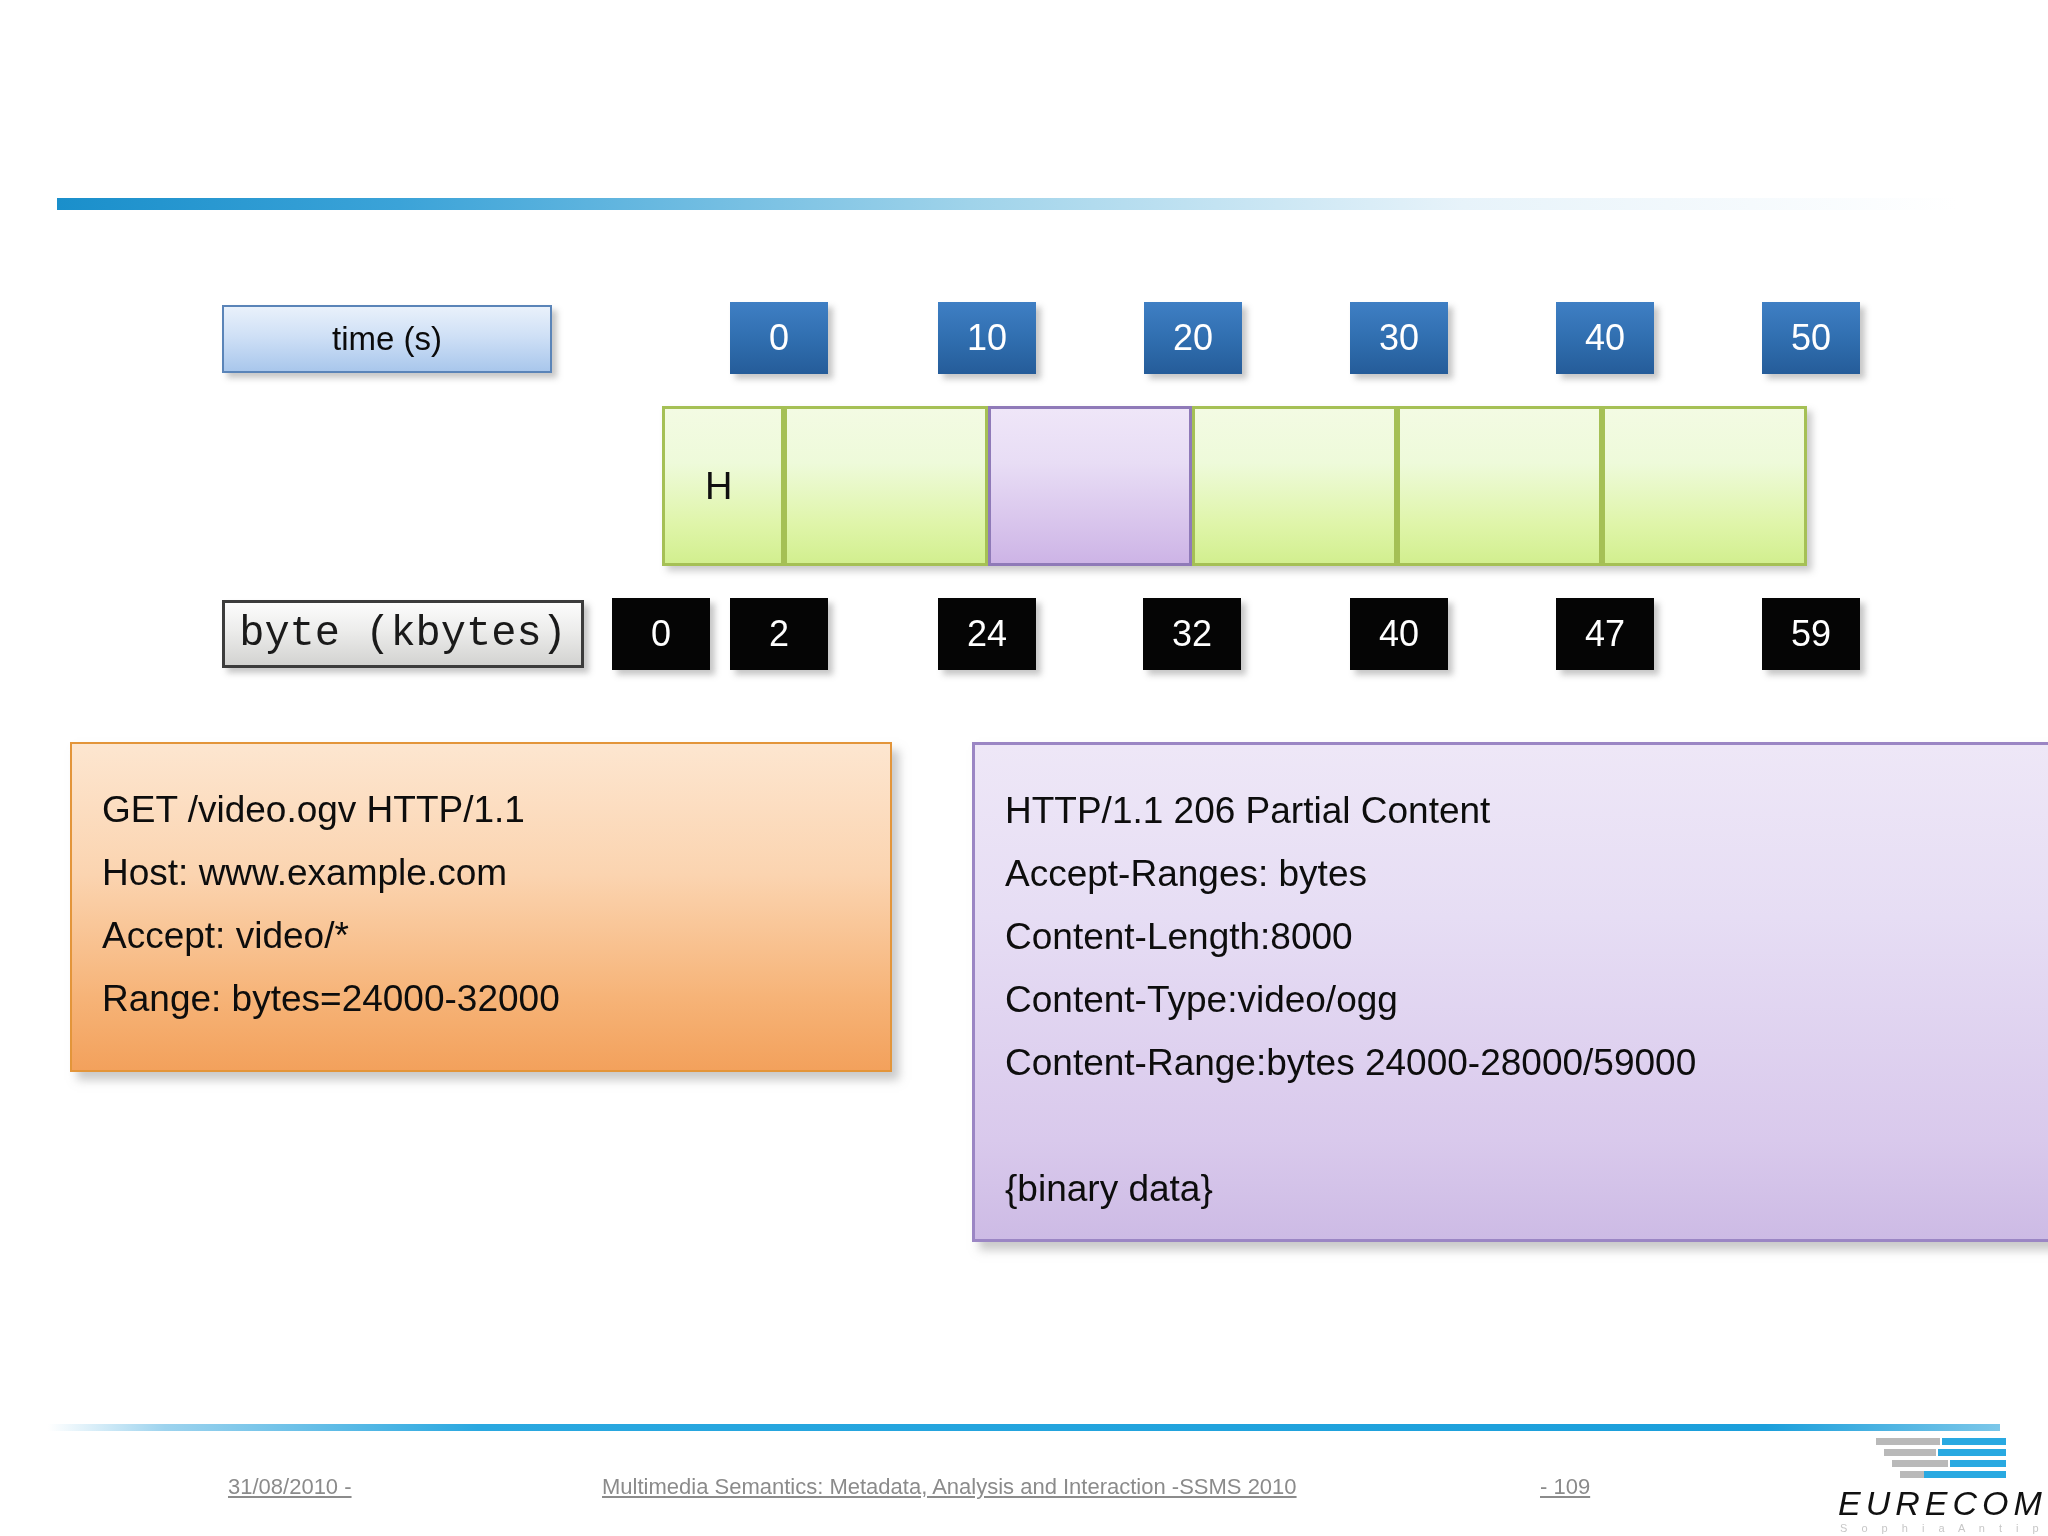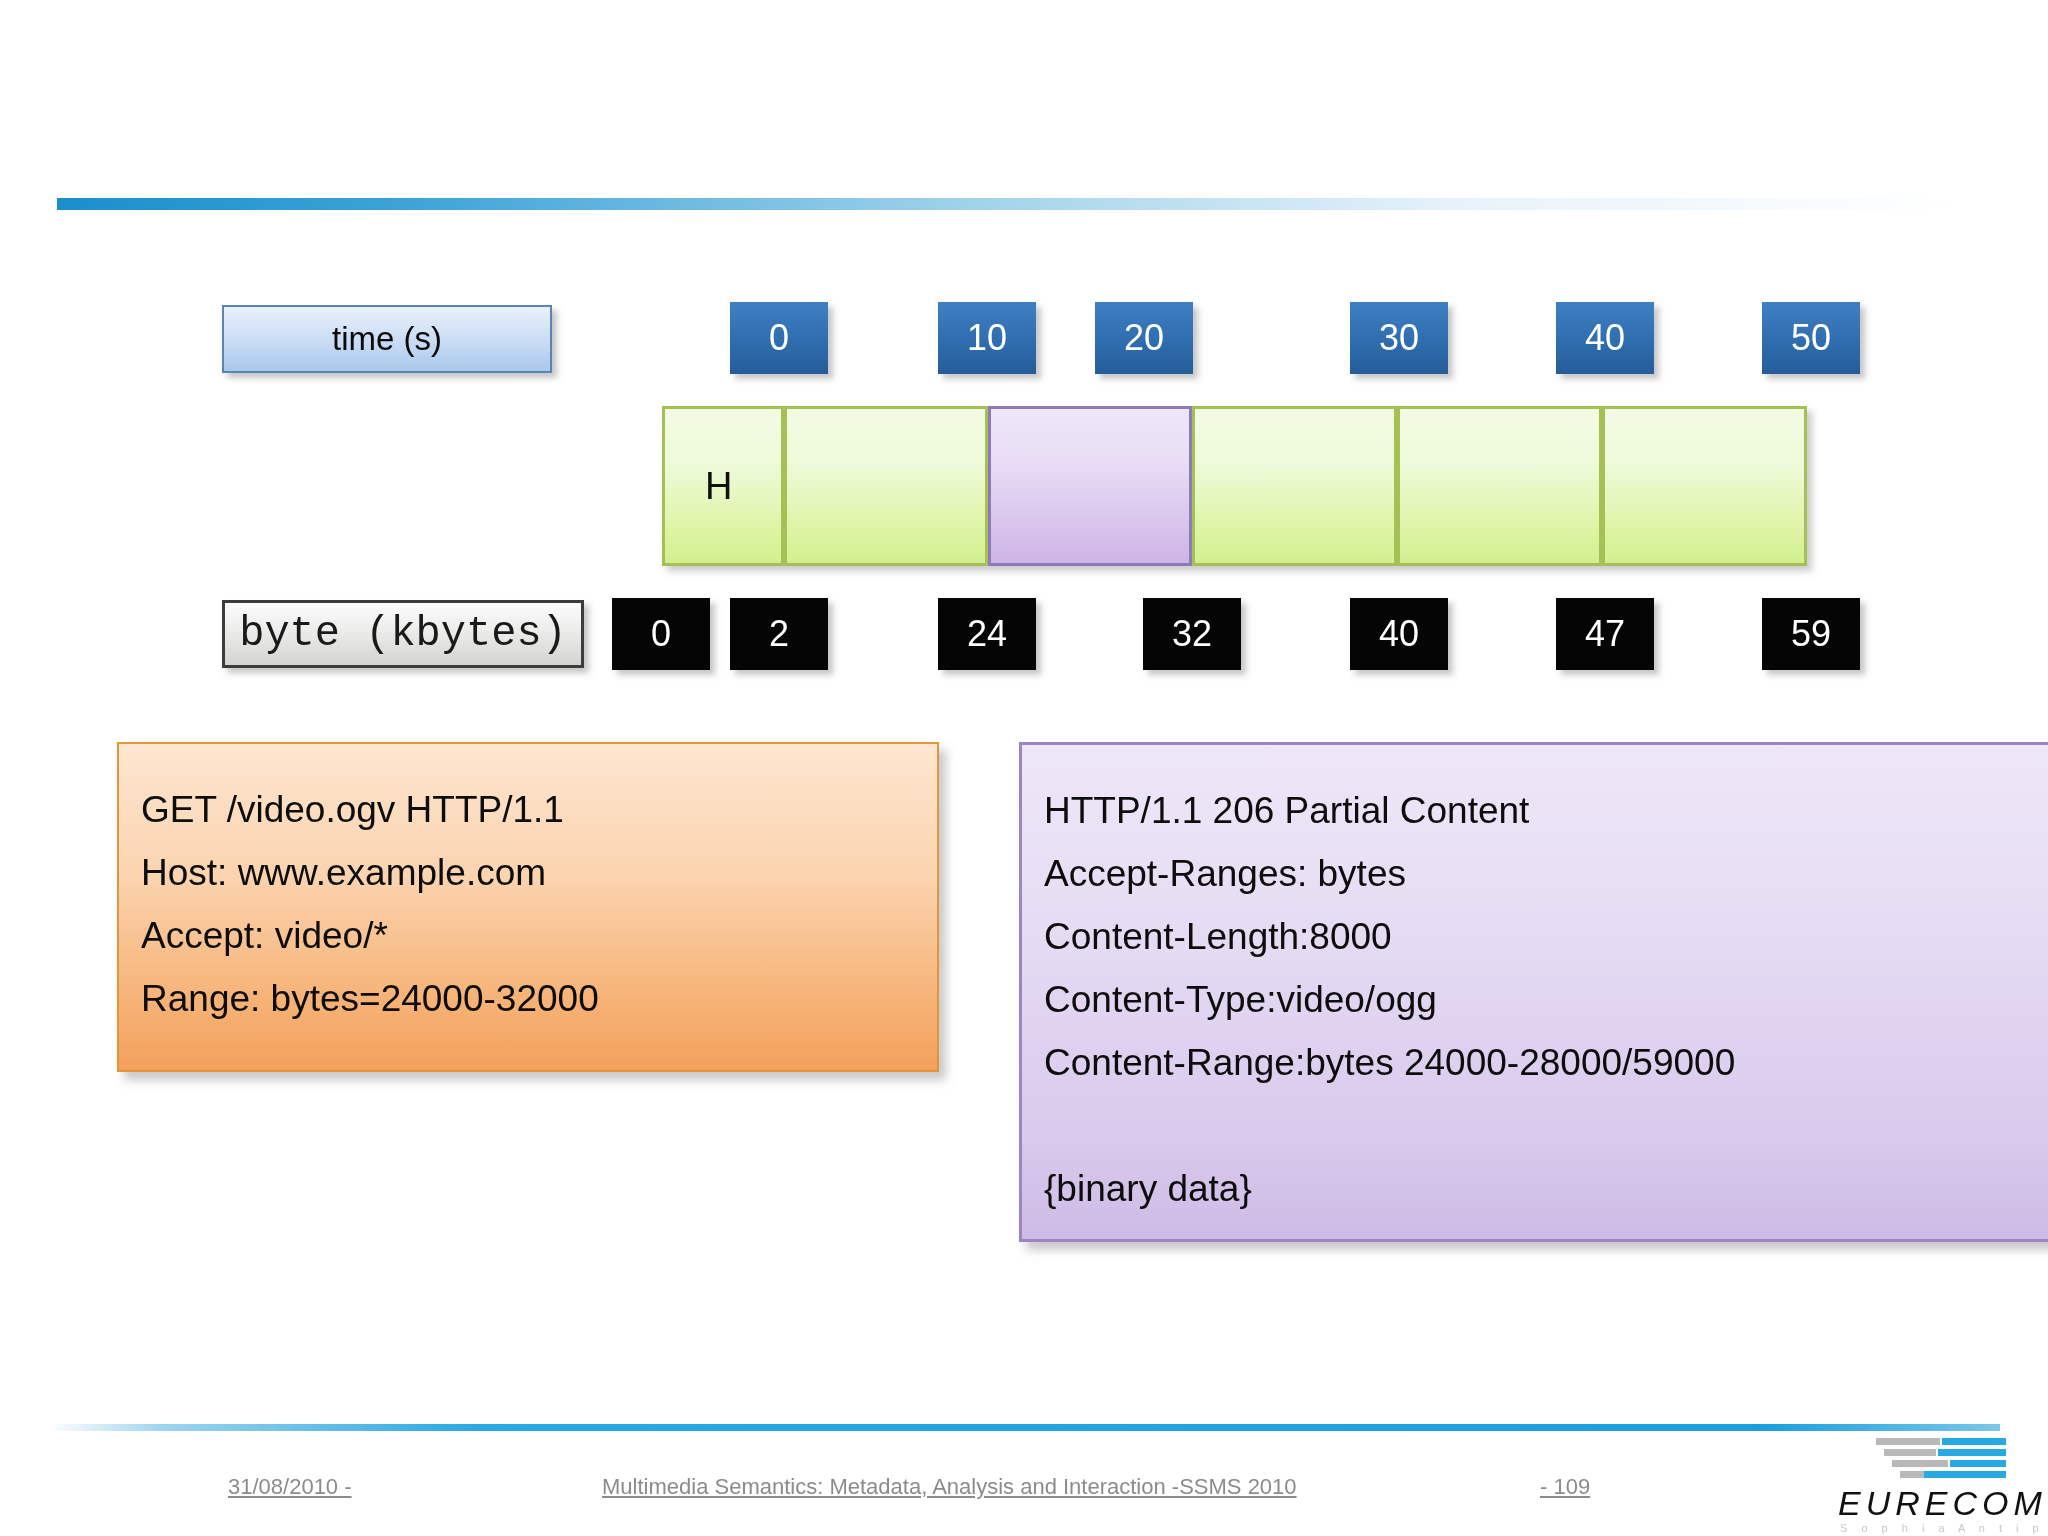"20" div.shbox { left: 1095px -> 1144px }
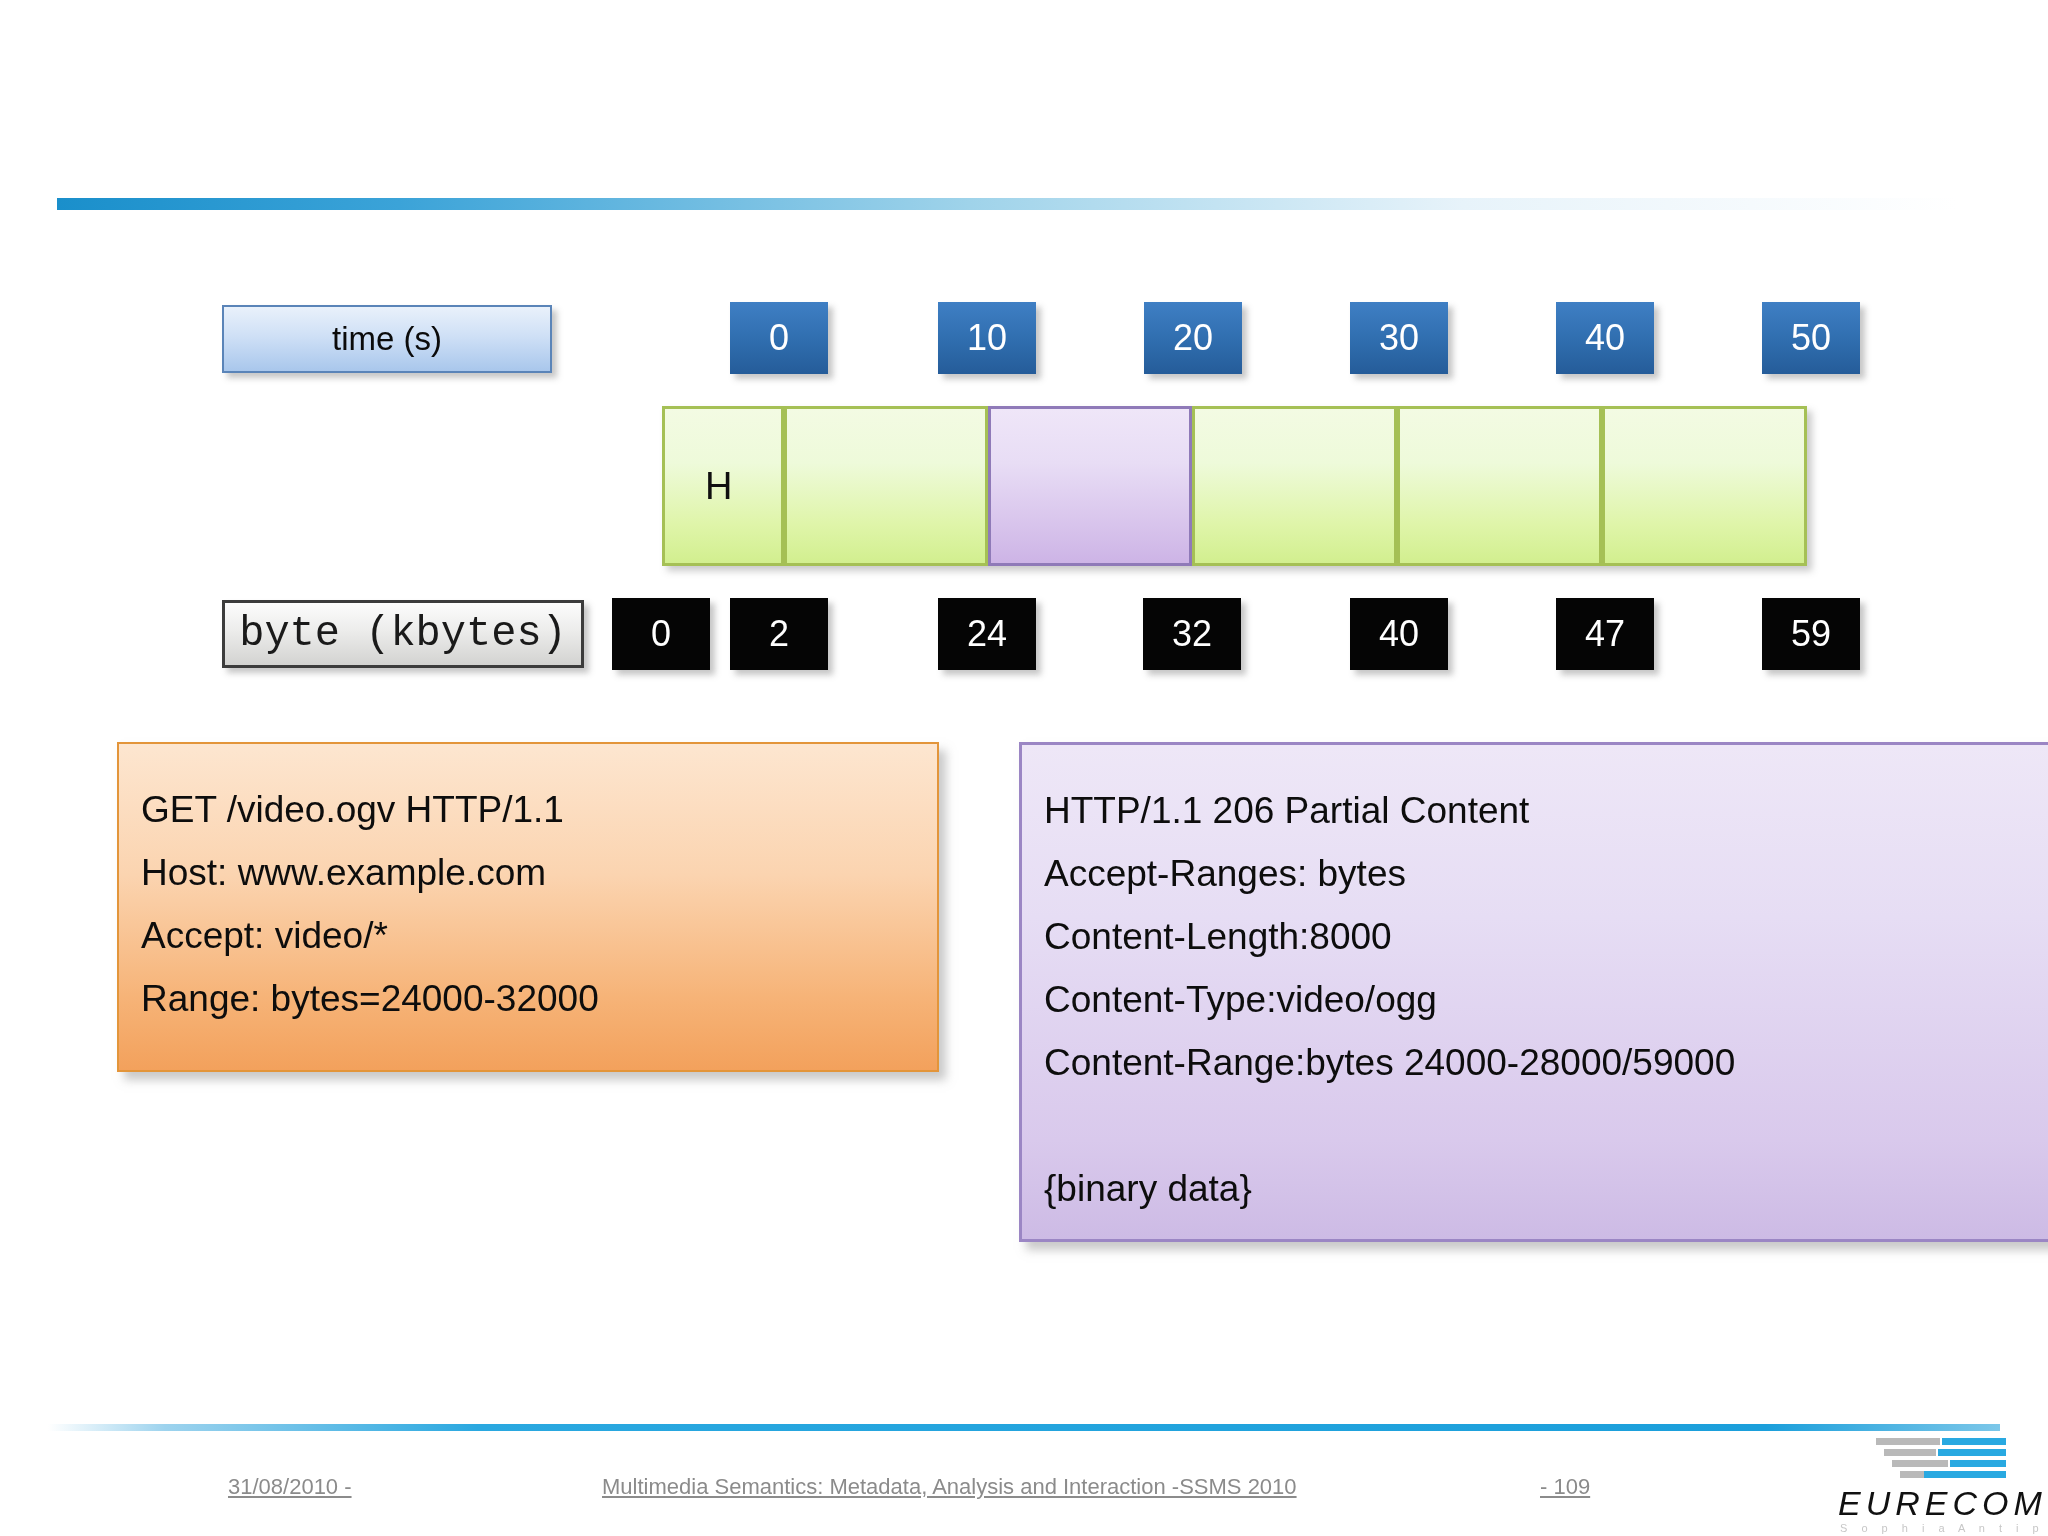"GET /video.ogv HTTP/1.1" .msgbox { margin-left: 47px -> none; padding: 34px 22px 20px 22px -> 34px 22px 20px 30px }
